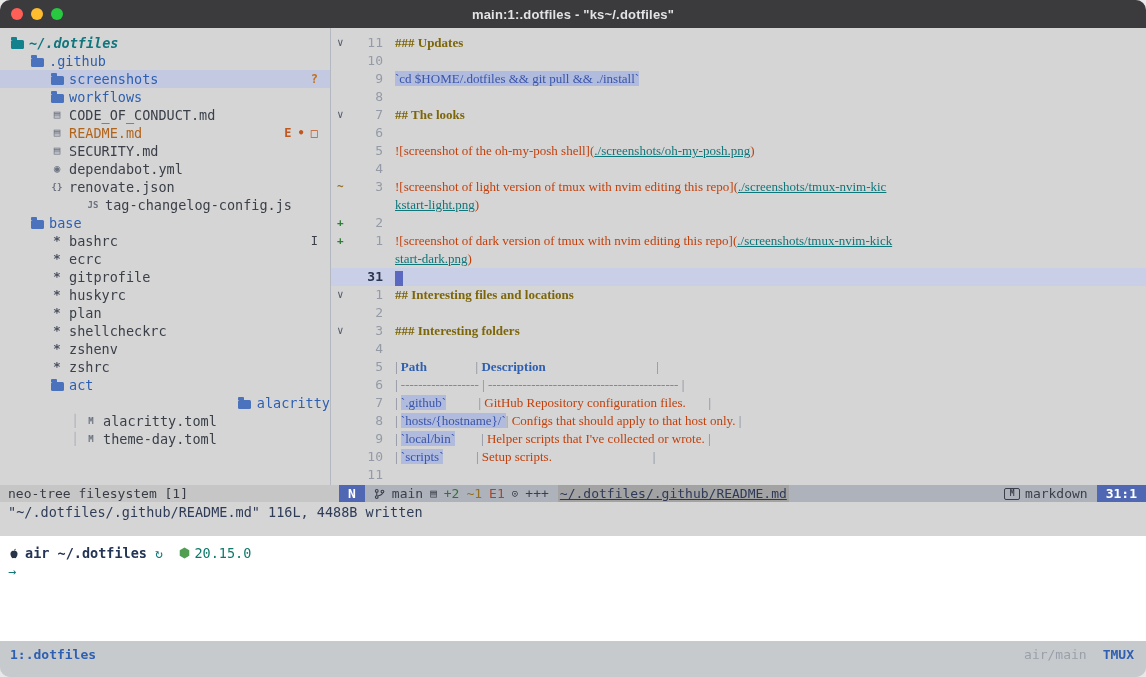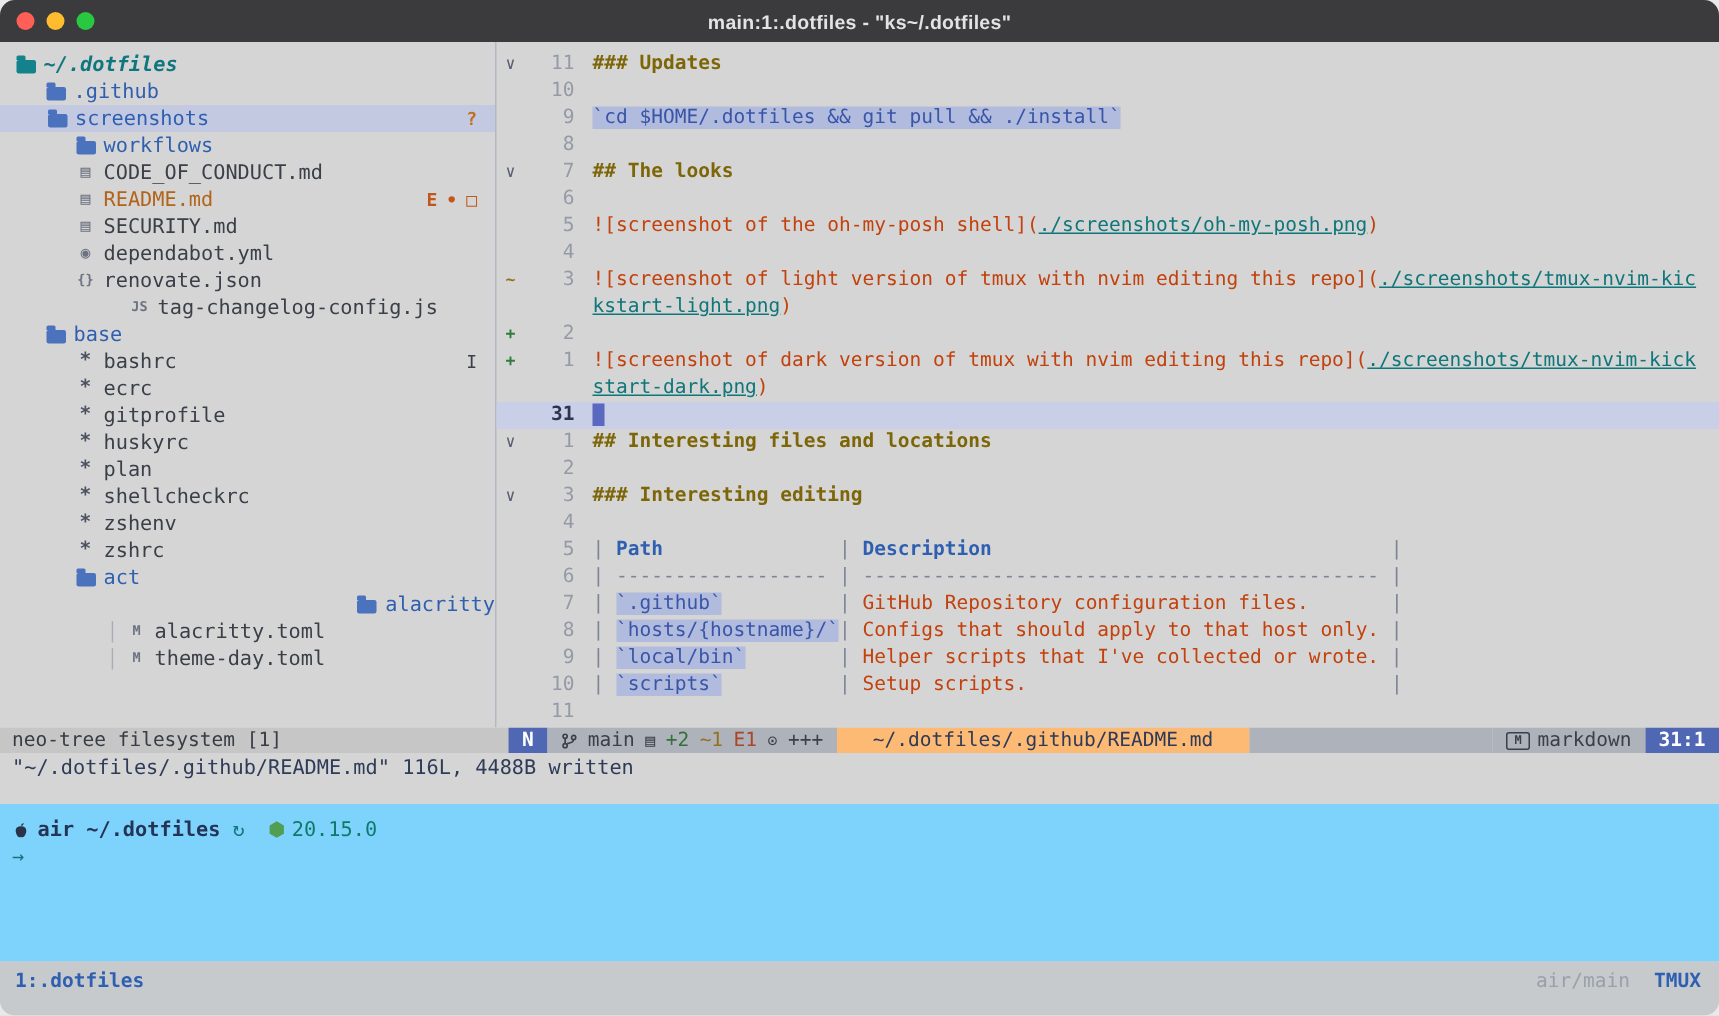"### Updates" .ed-content { font-family: none -> Liberation Serif, serif }
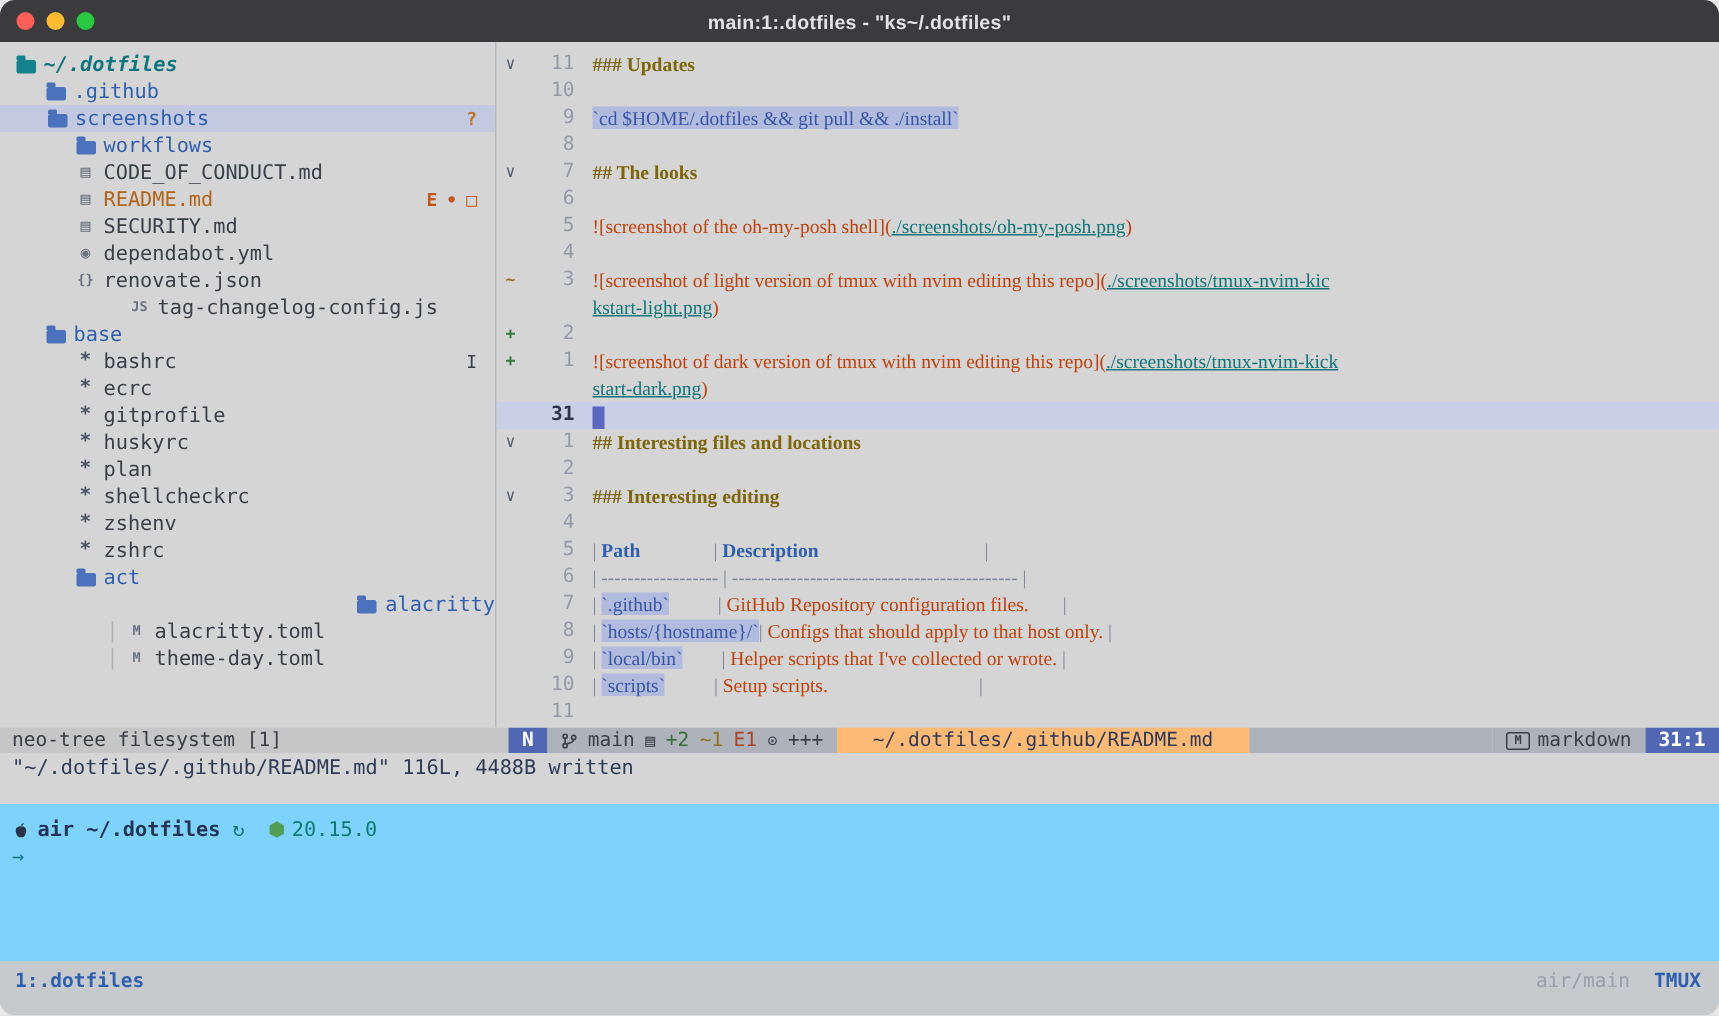"screenshots" div.tree-row { padding-left: 29px -> 48px }
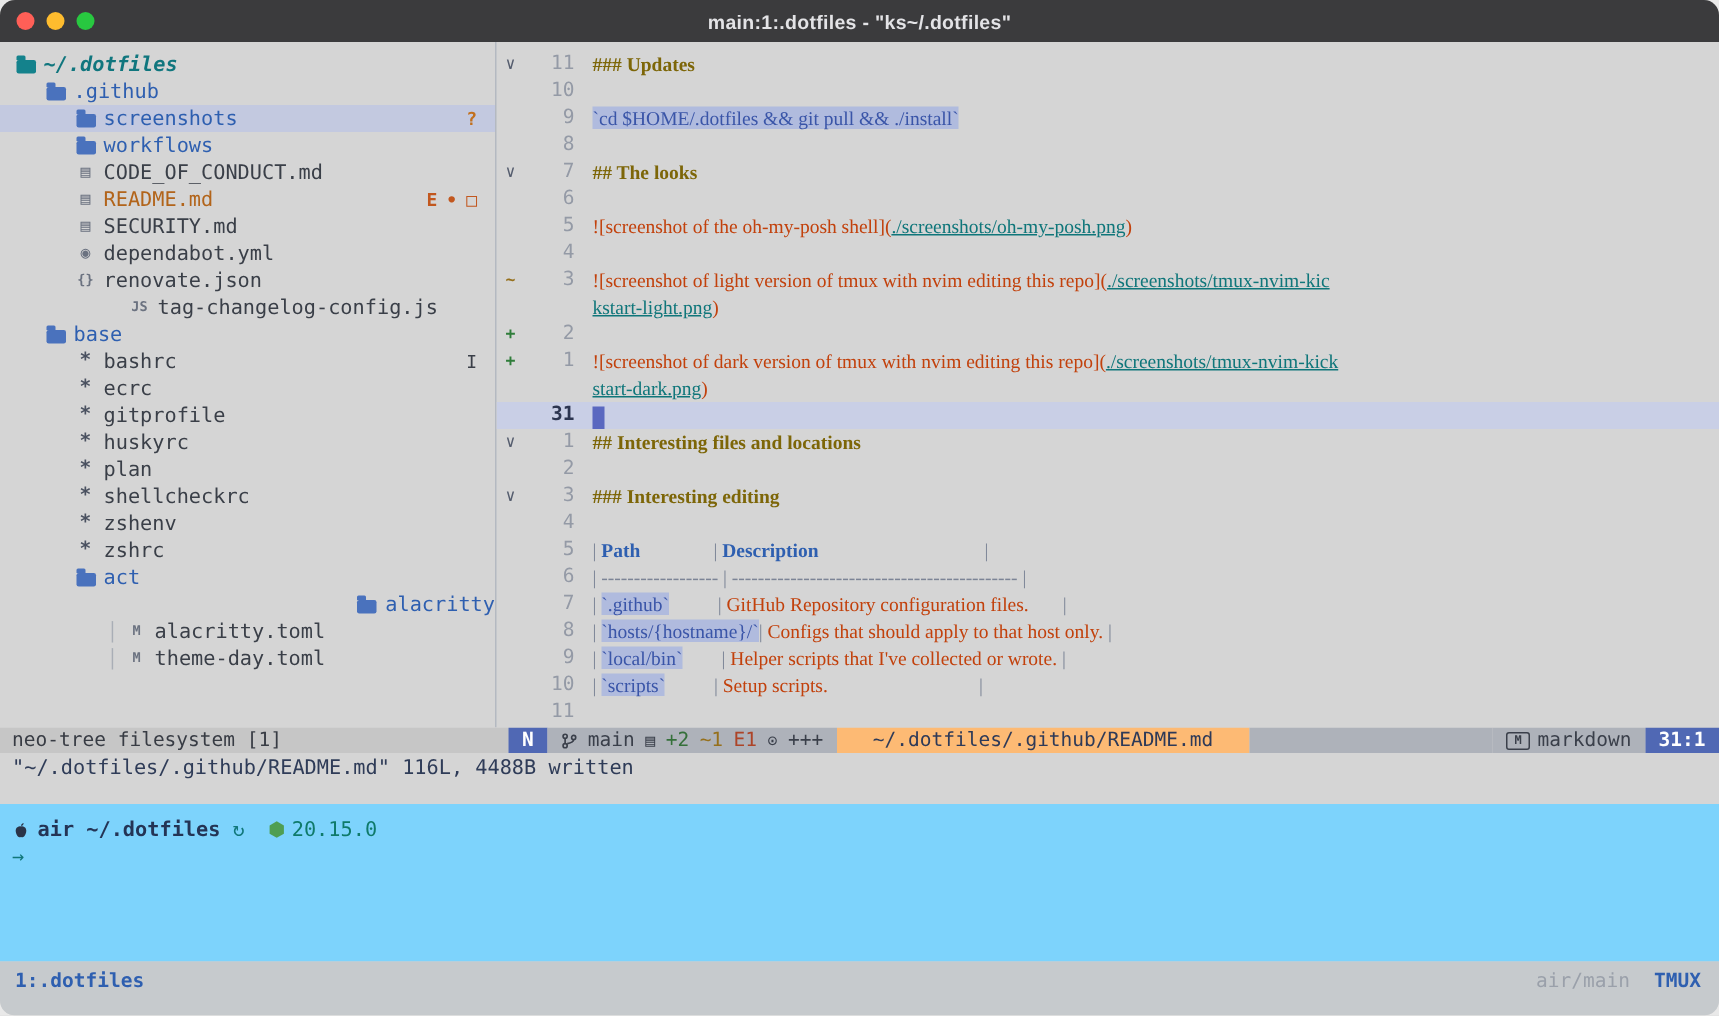"### Interesting editing" span.sg-heading { text: editing -> folders }
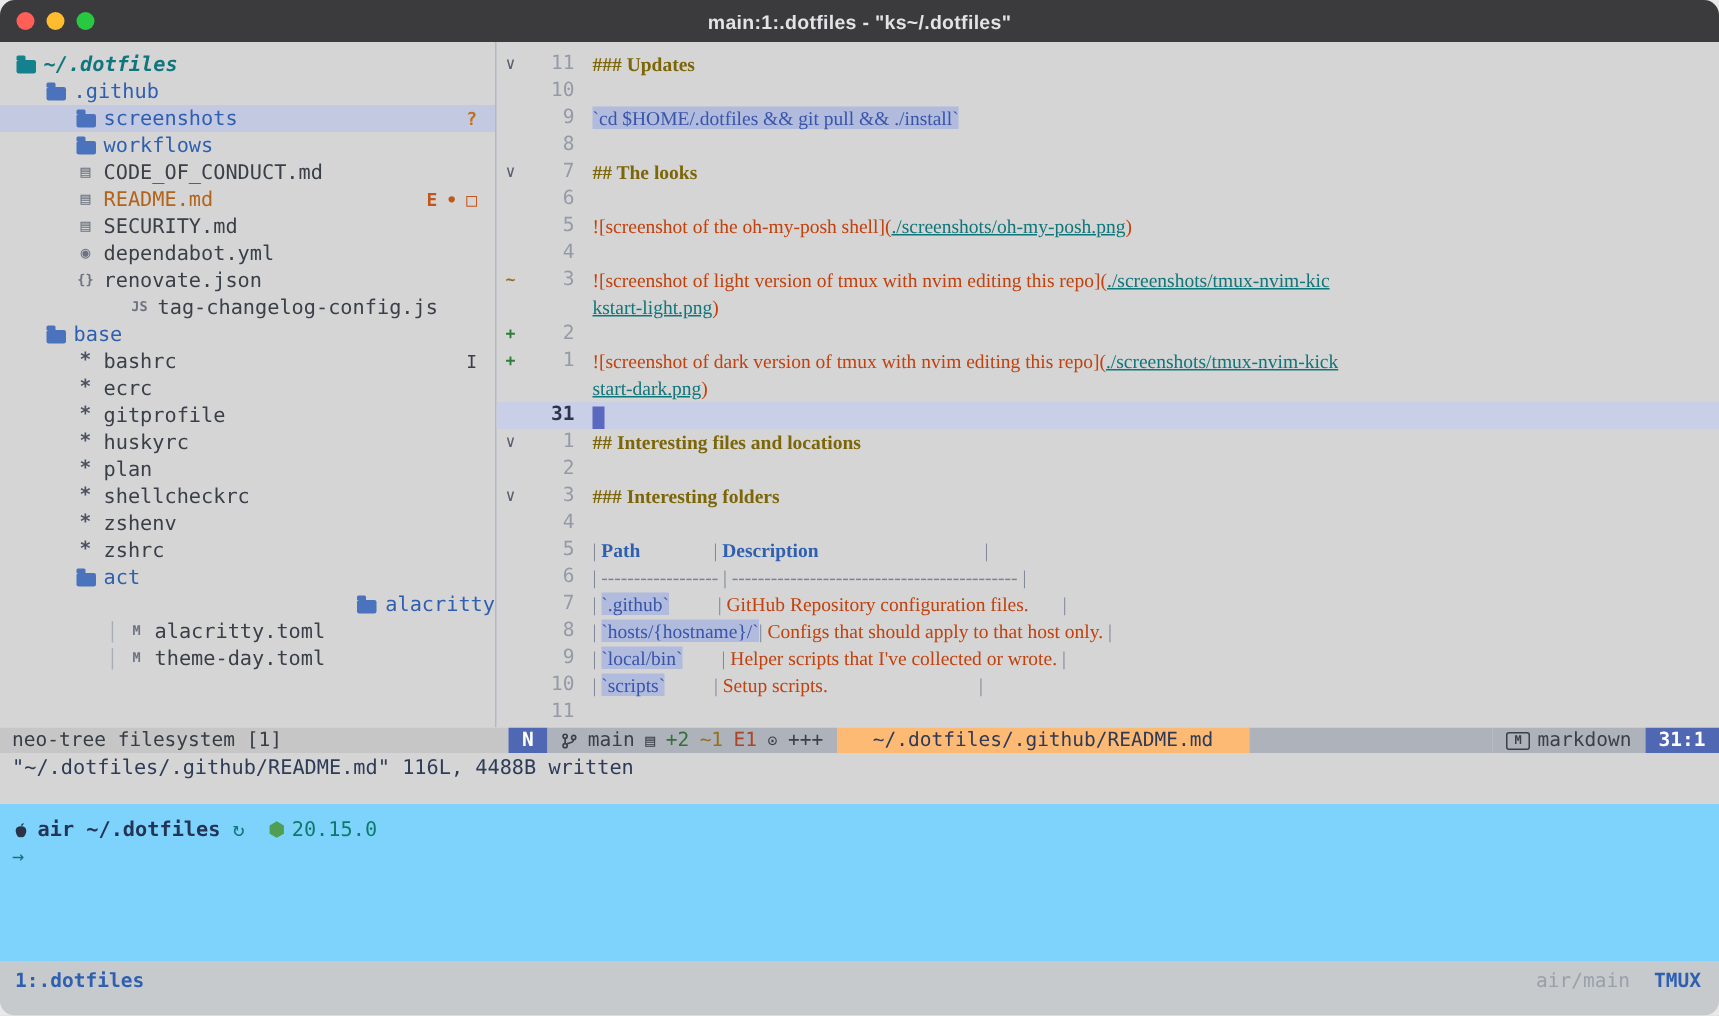"~/.dotfiles/.github/README.md" .sl-path { background: #fdba74 -> #a3a3a3; padding: 0 24px -> 0 2px; text-decoration: none -> underline }
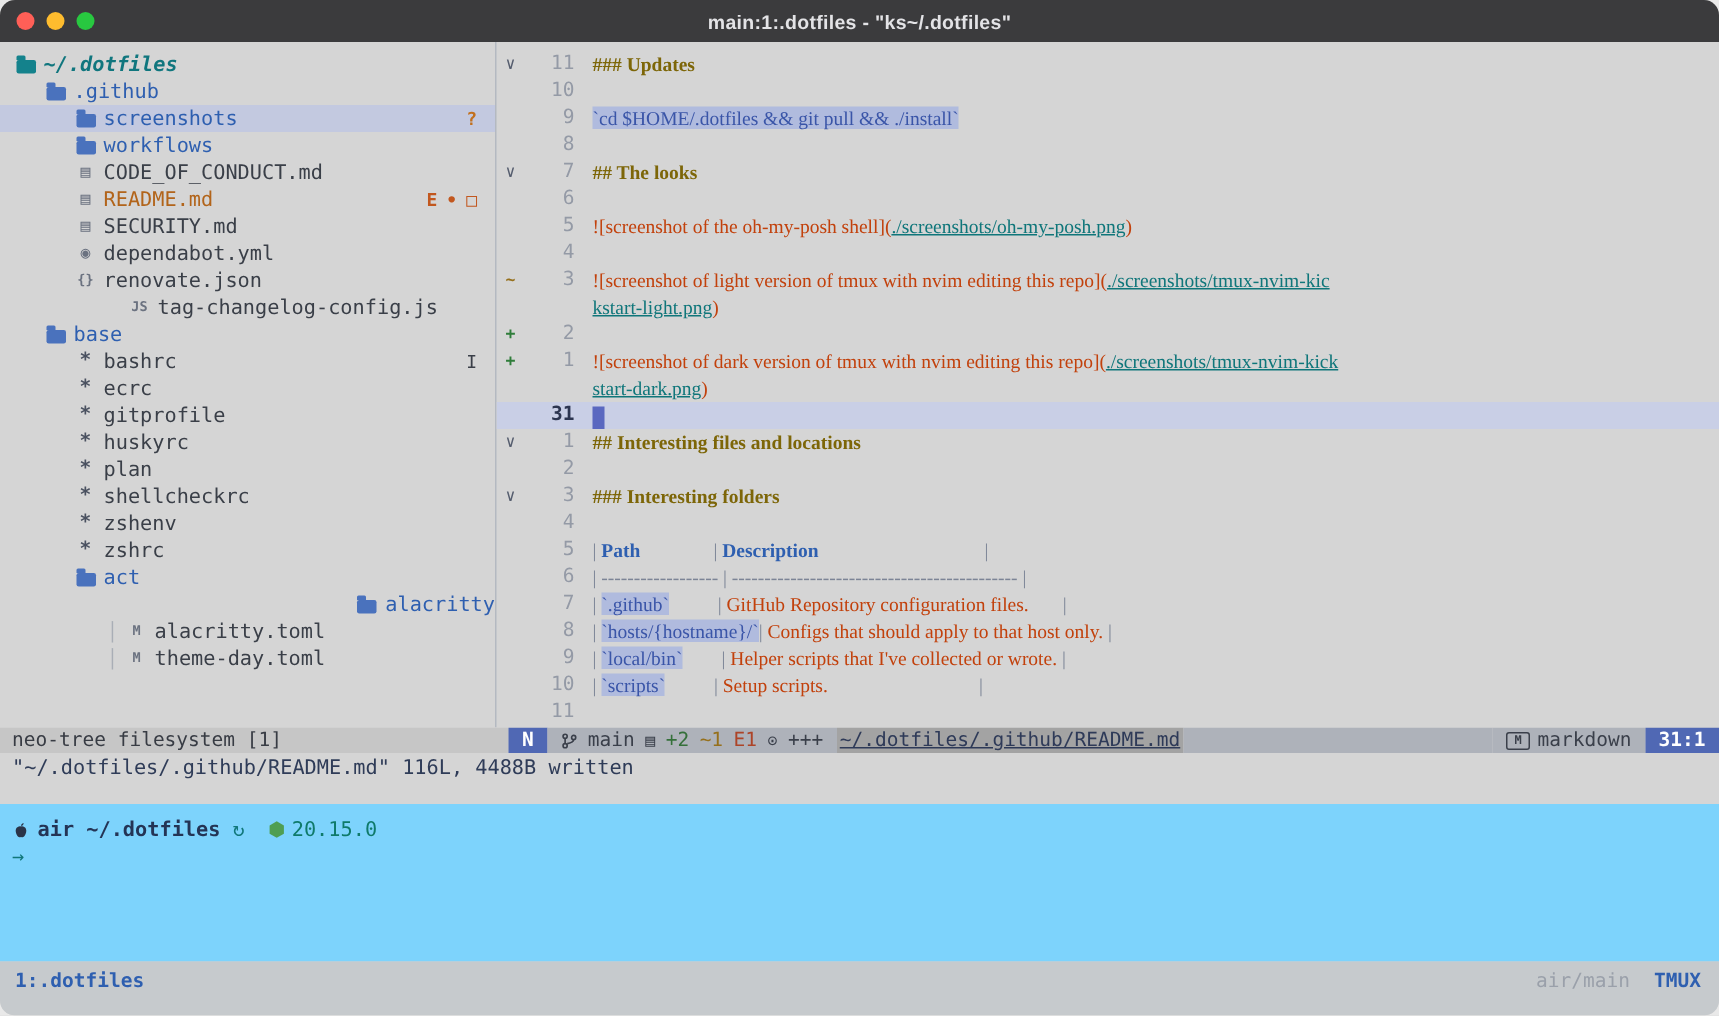"air" .pane2 { background: #7dd3fc -> #ffffff }
